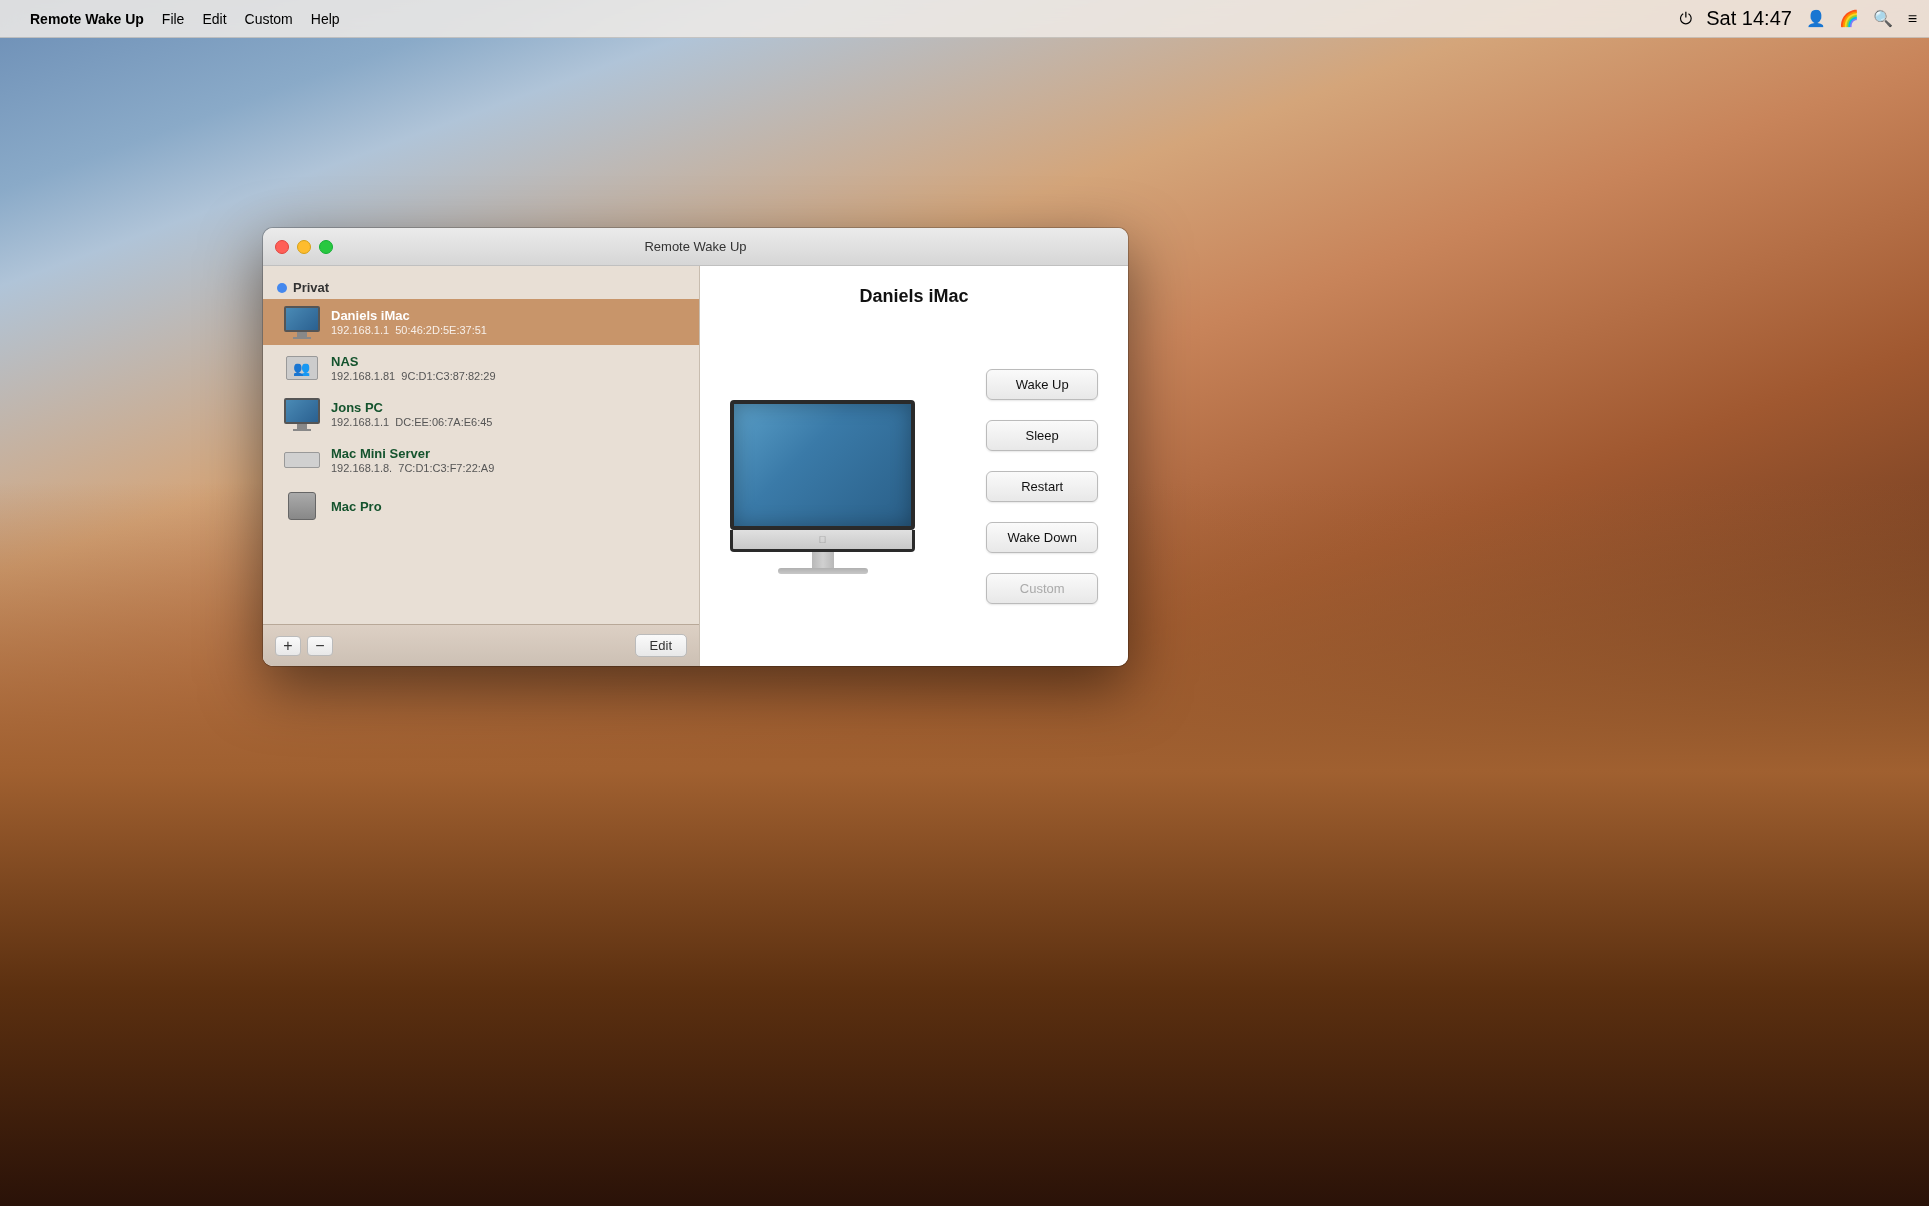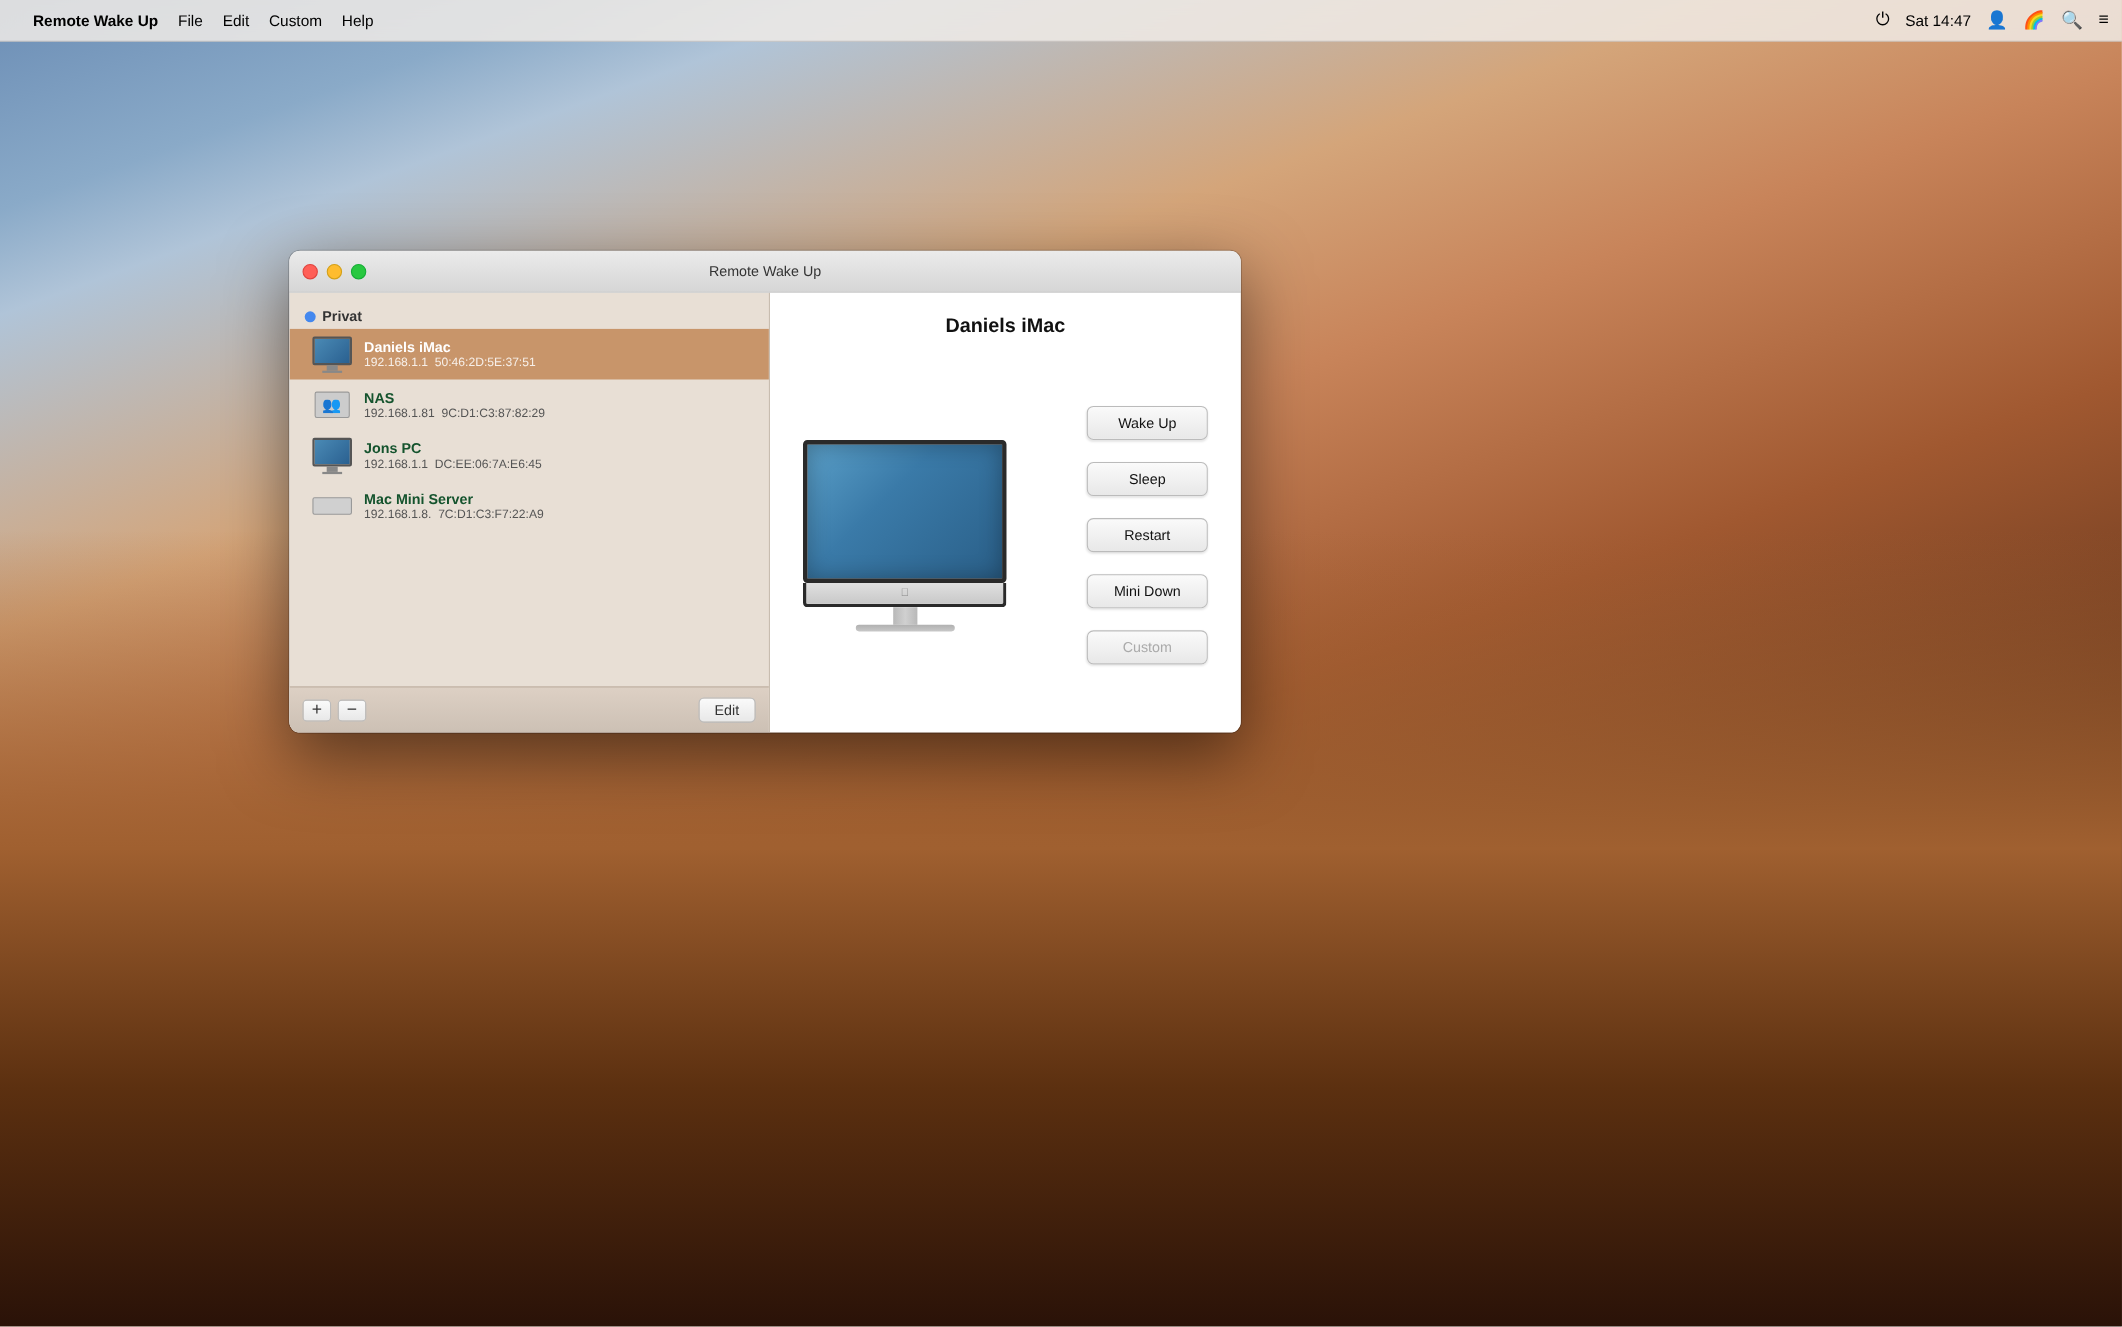"Sat 14:47" .menubar-clock { font-size: 14px -> 20px }
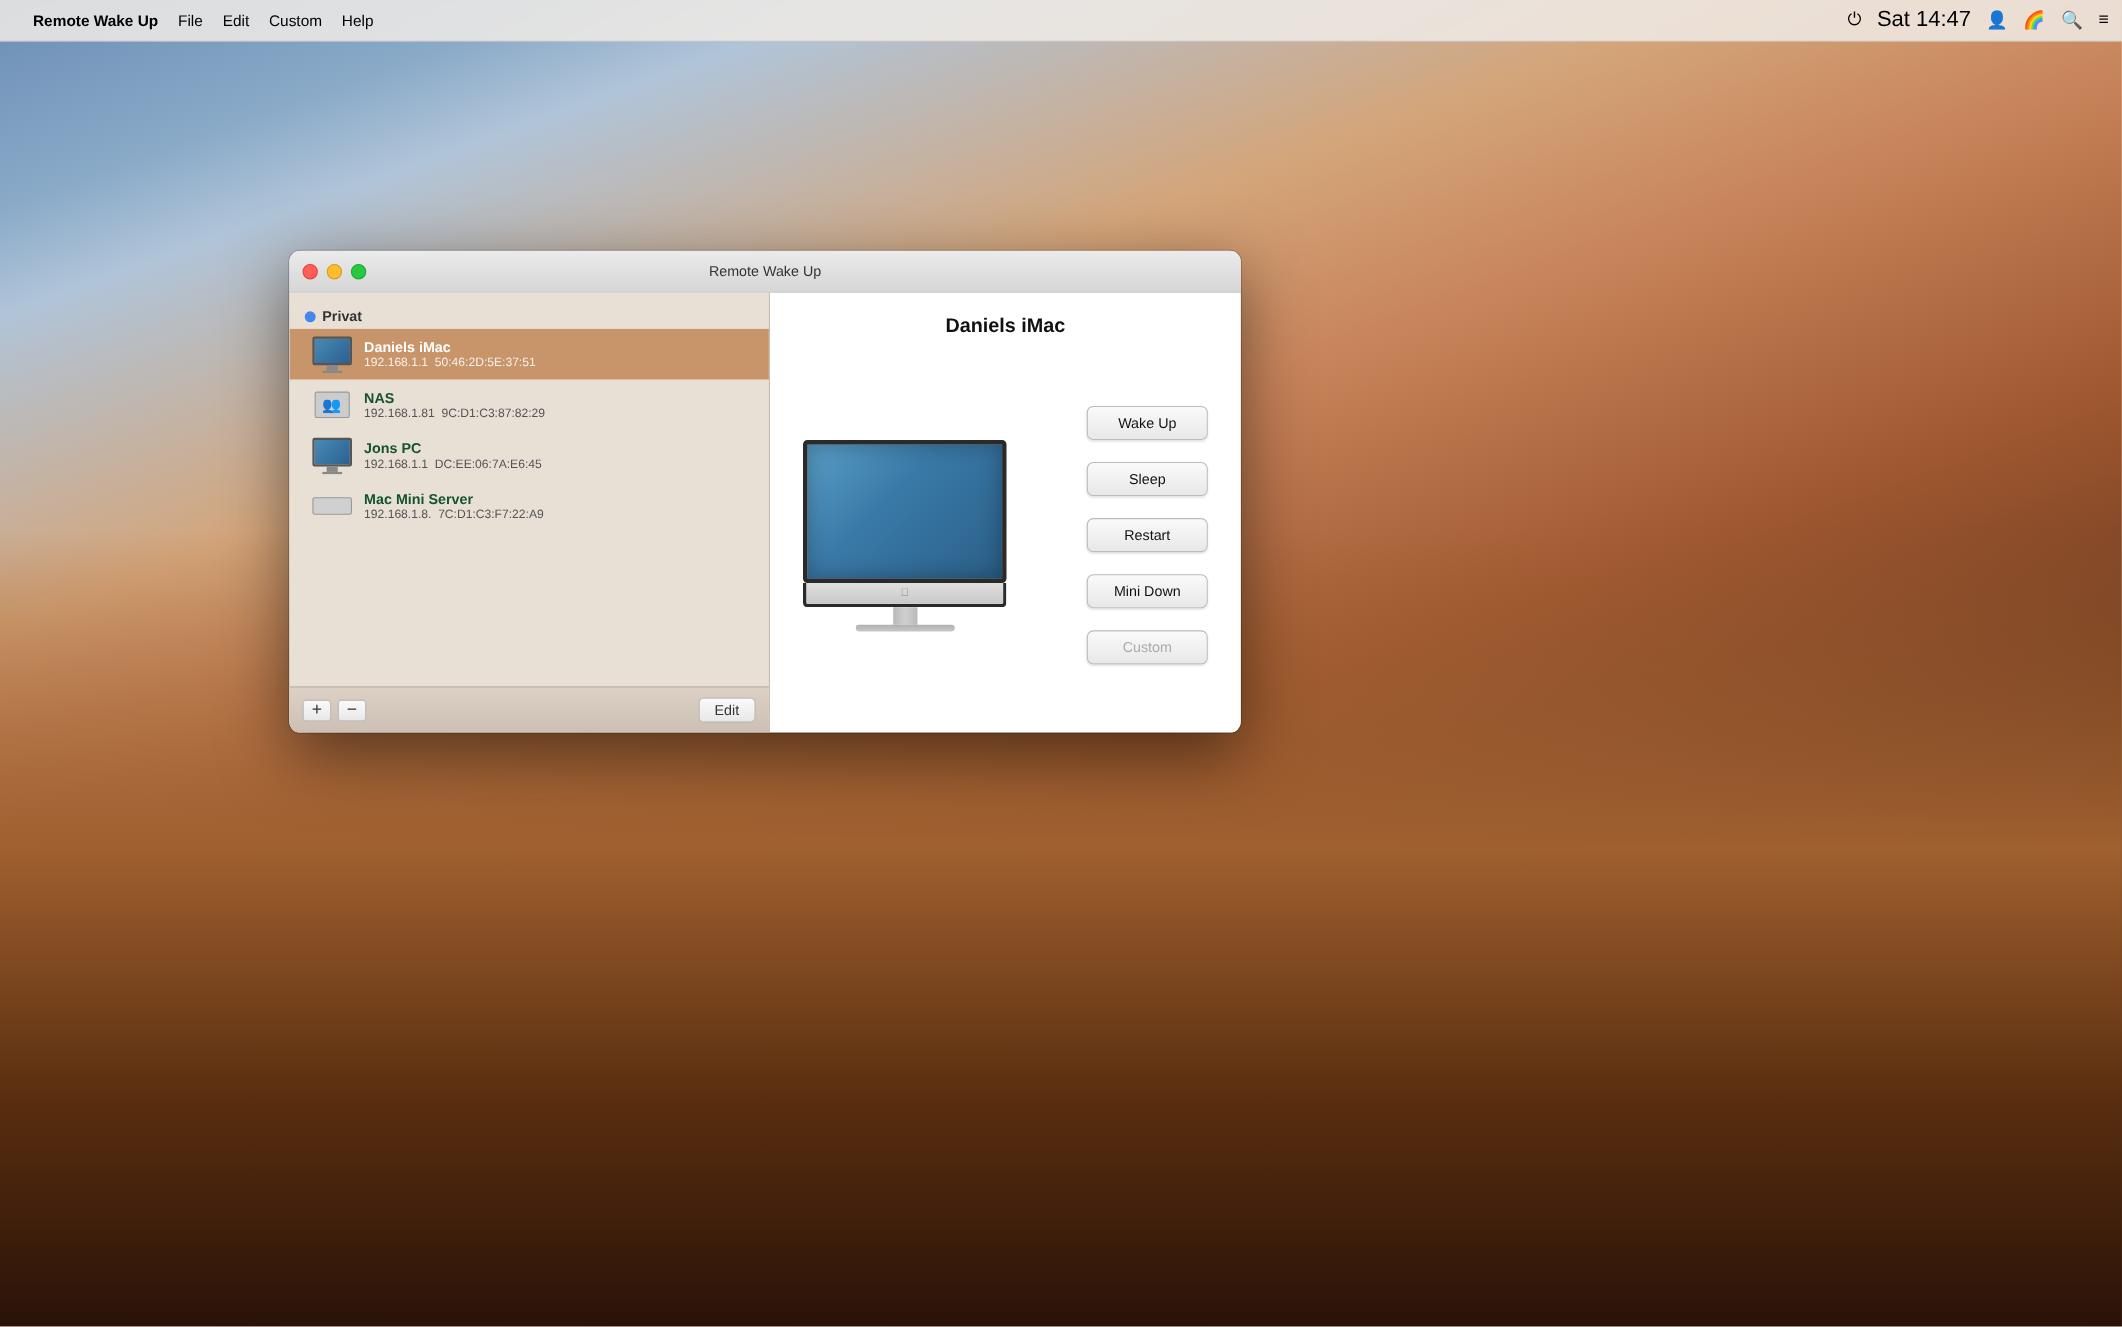"Mac Pro" div.device-item { html: none -> <div> <div> <div></div> </div> <div> <span>Mac Pro</span> </div> </div> }
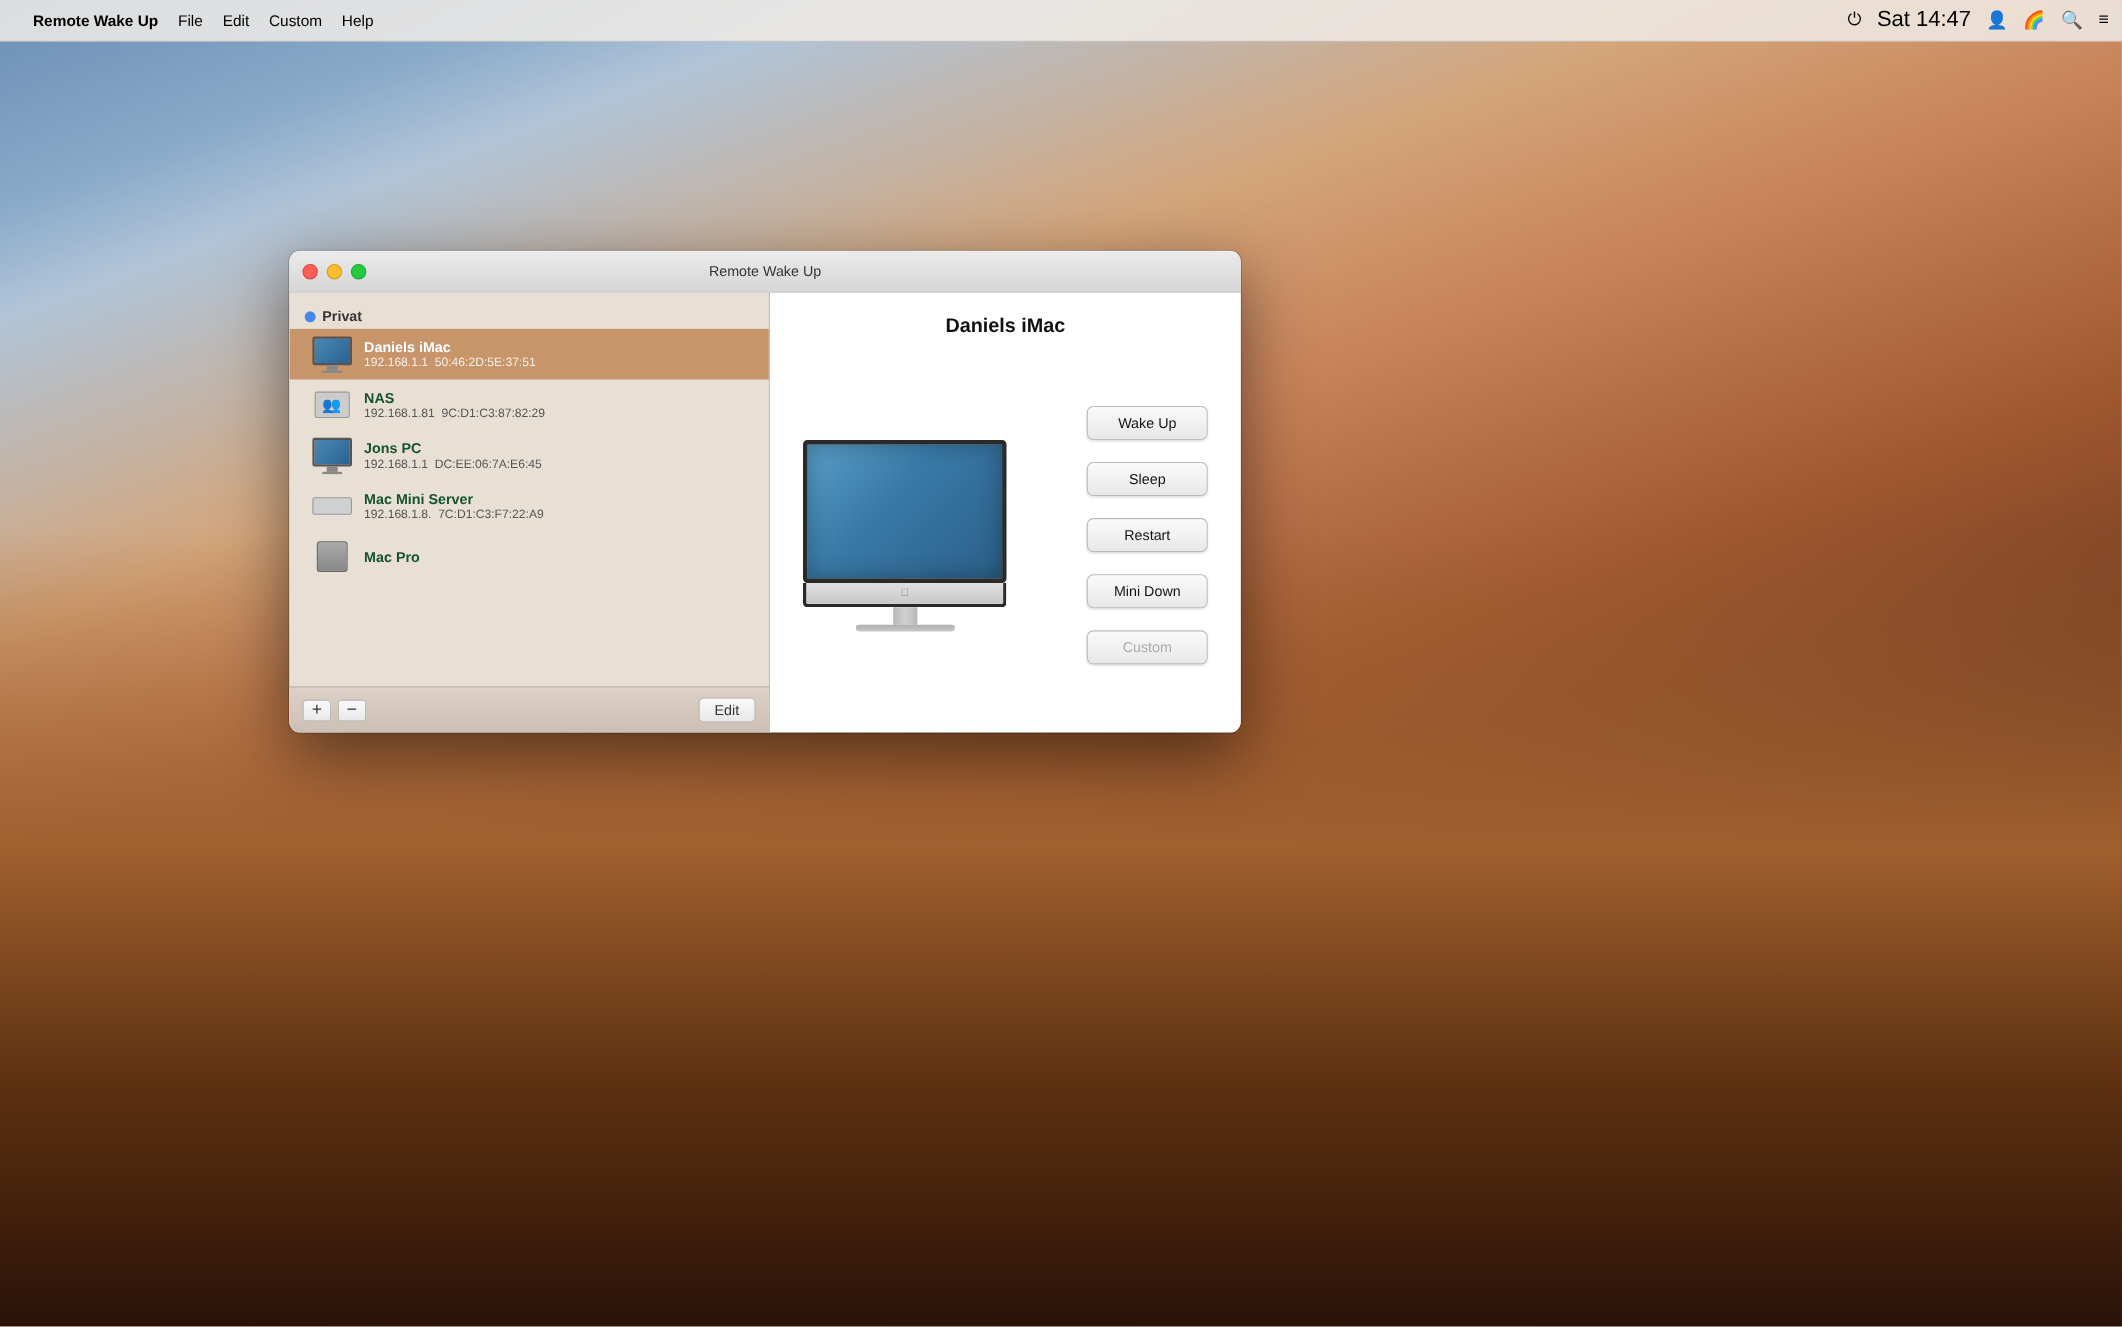"Mini Down" button.action-btn { text: Mini -> Wake }
